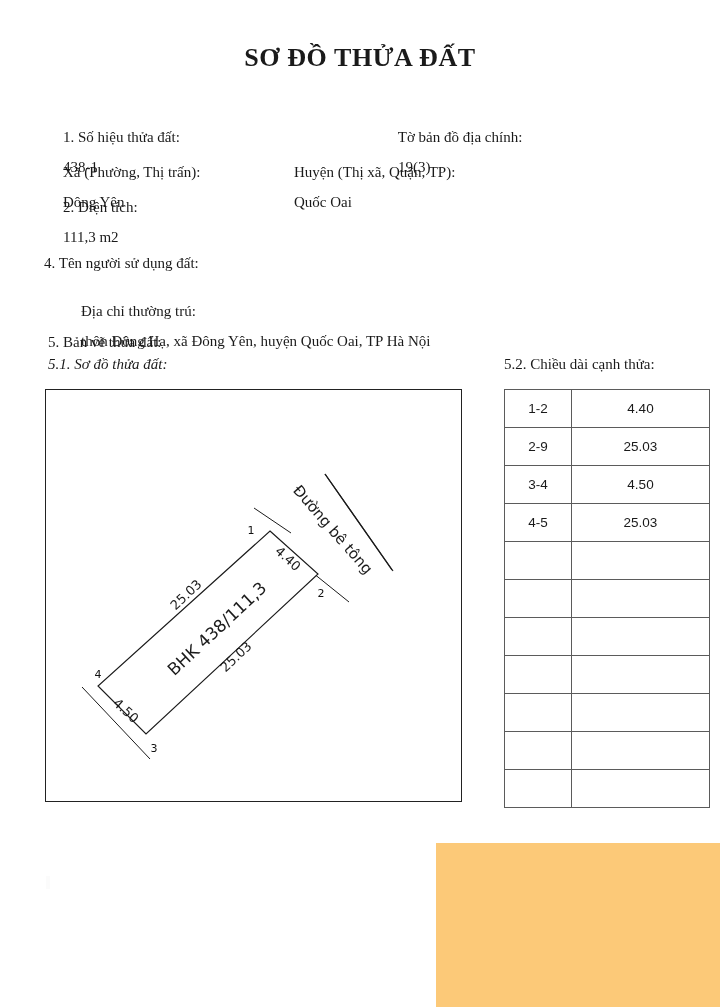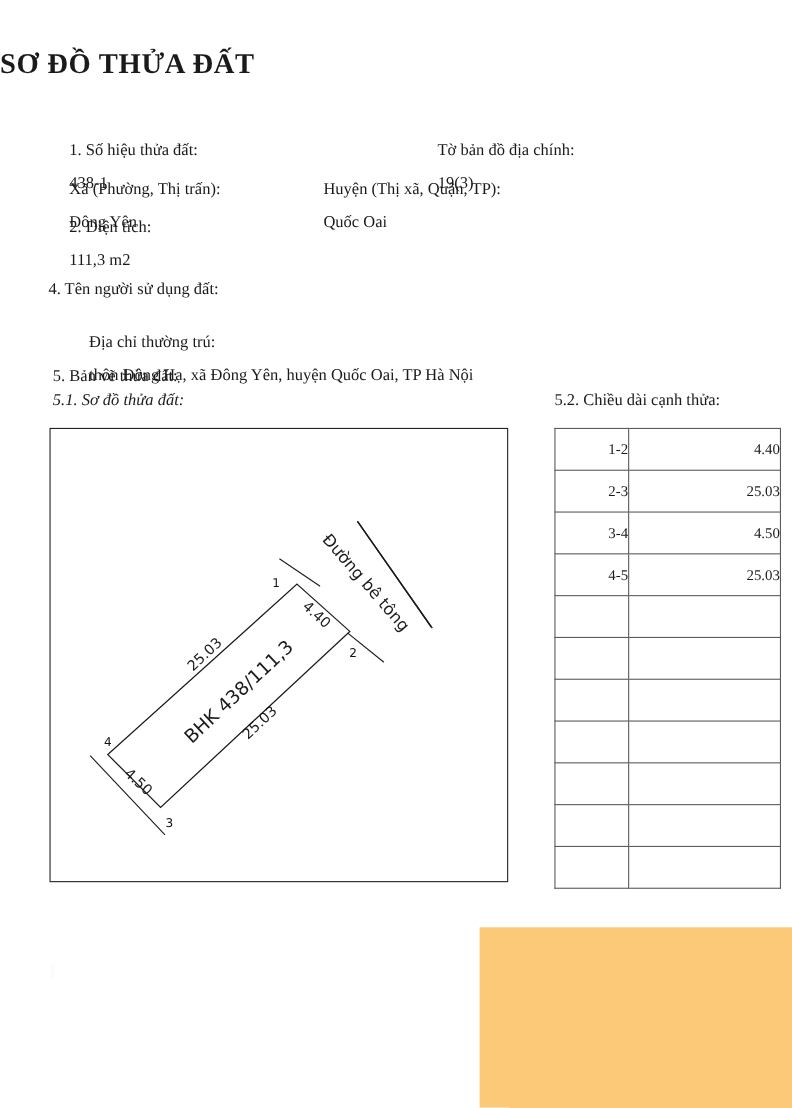"SƠ ĐỒ THỬA ĐẤT" .doc-title { text-align: left -> center }
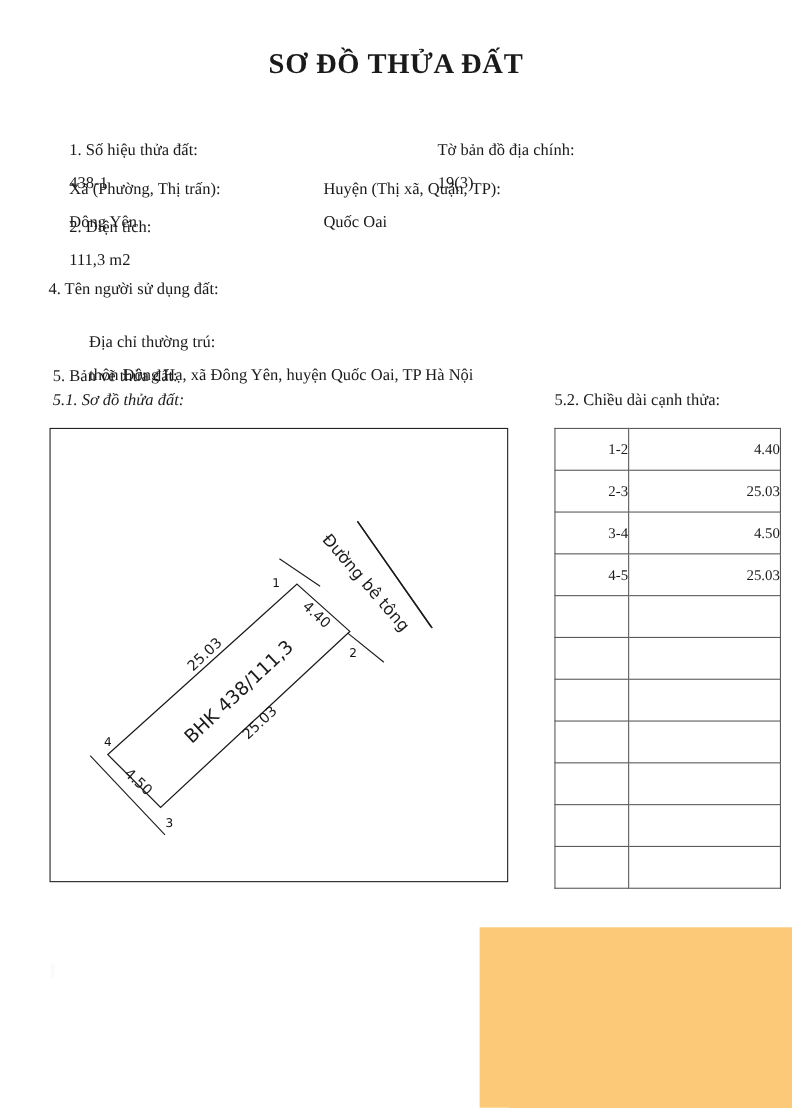"1-2" .side-table td { font-family: Liberation Serif, serif -> Liberation Sans, sans-serif; text-align: right -> center }
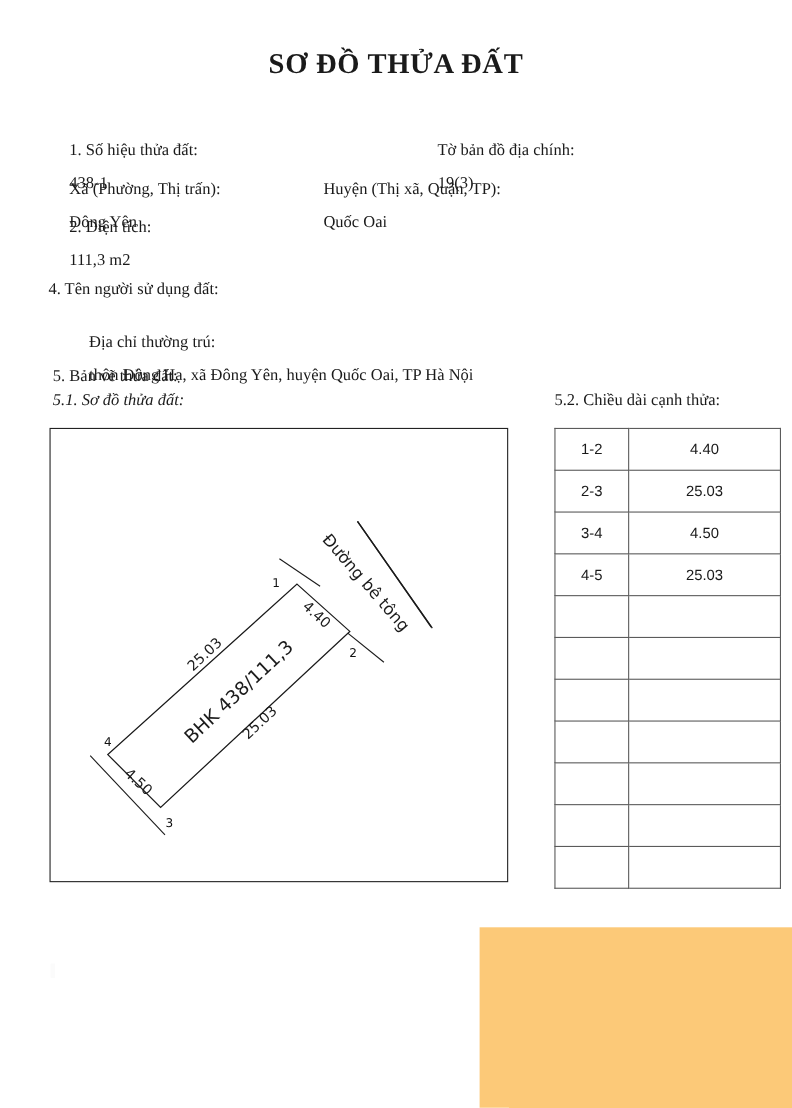"2-3" td.c-edge { text: 2-3 -> 2-9 }
